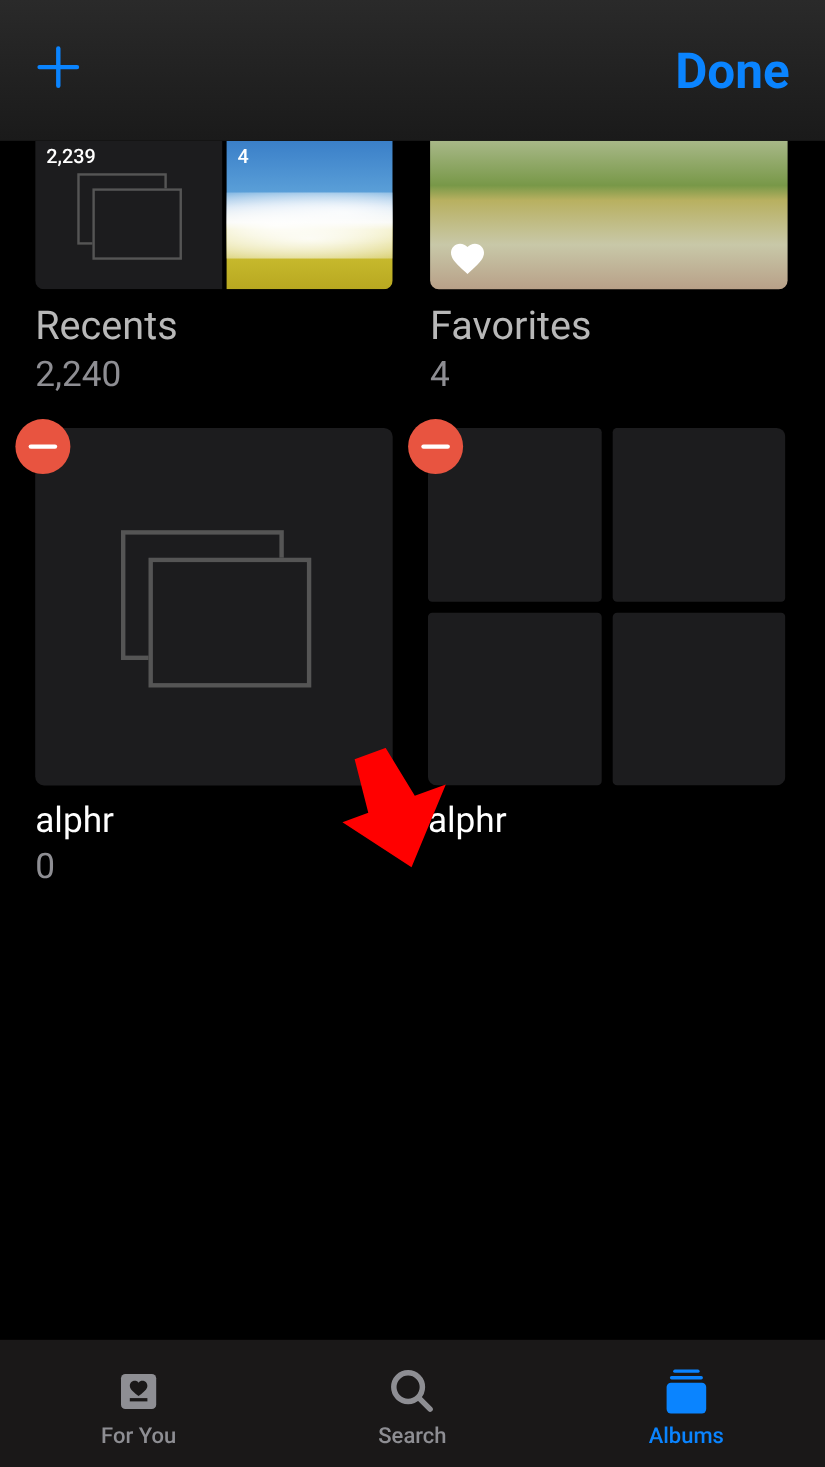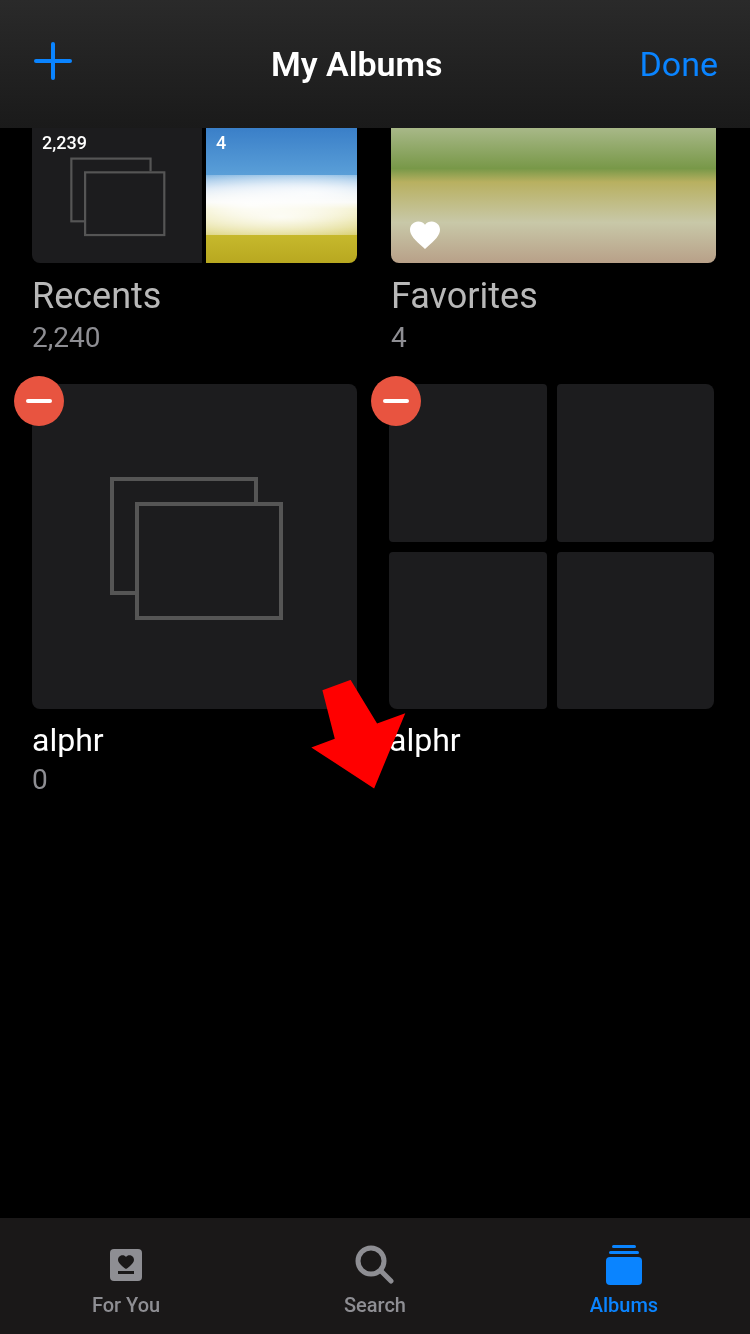"My Albums" div.header-title { html: <div>My Albums</div> -> none }
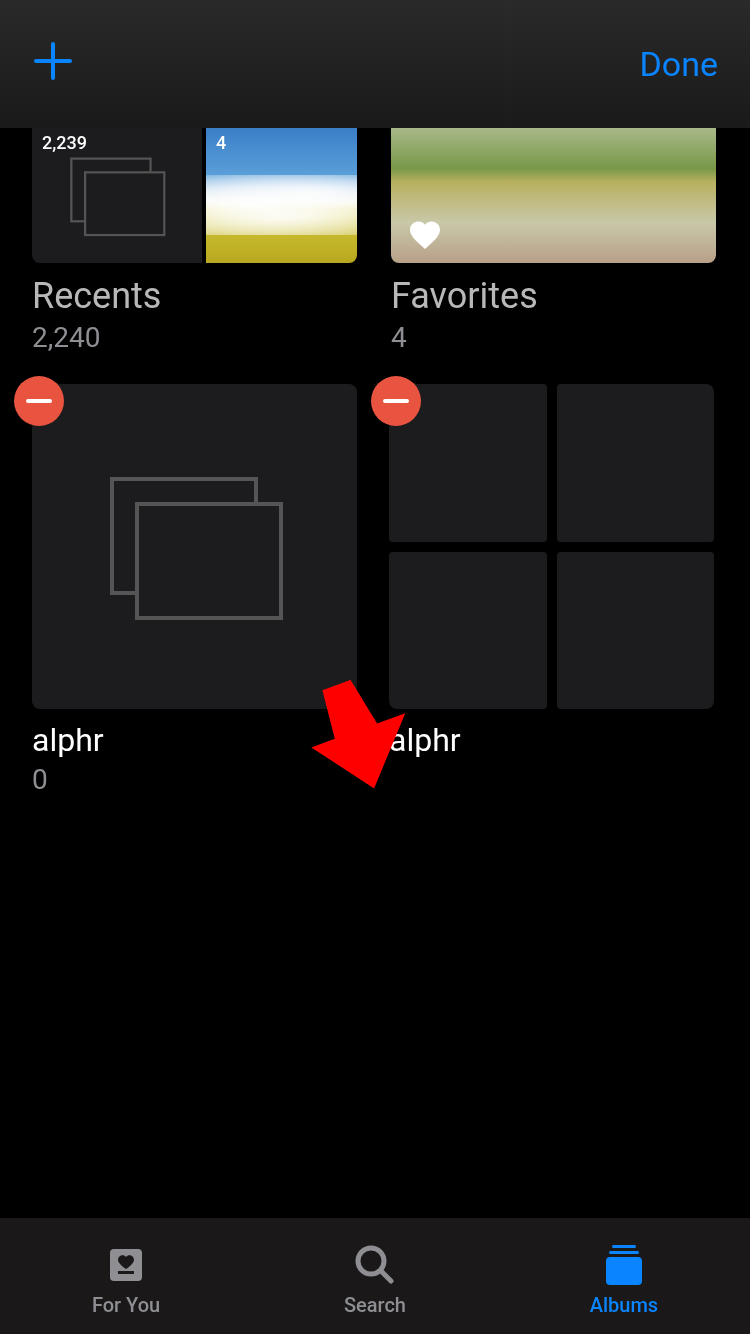"Done" .done-button { font-size: 34px -> 45px; font-weight: 400 -> 700 }
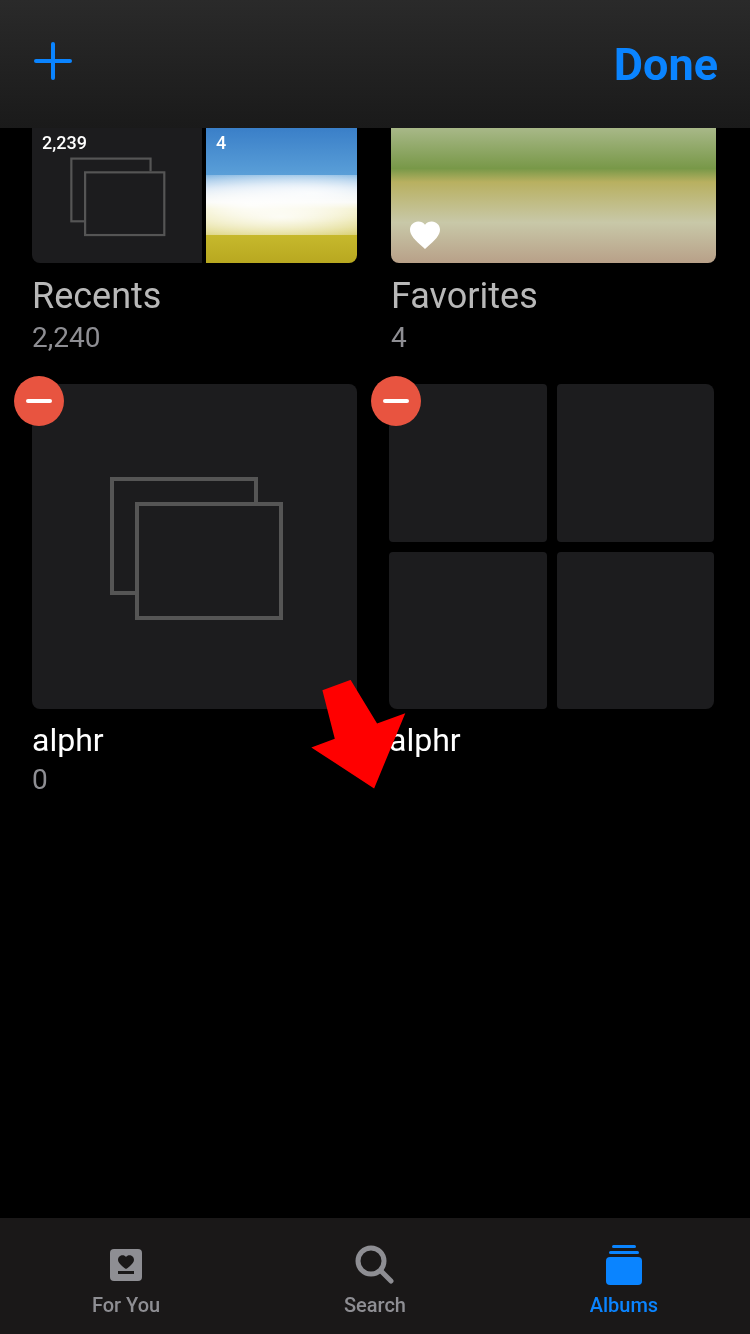"2,240" .album-count { font-size: 28px -> 32px }
